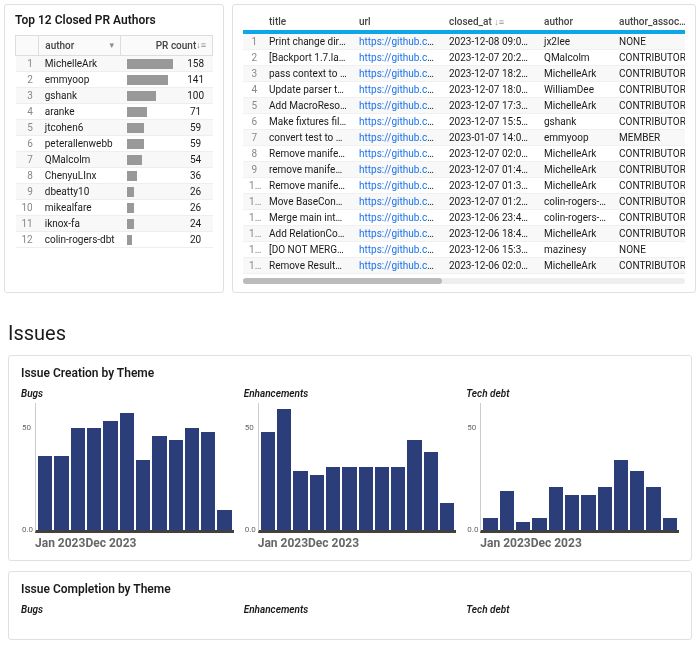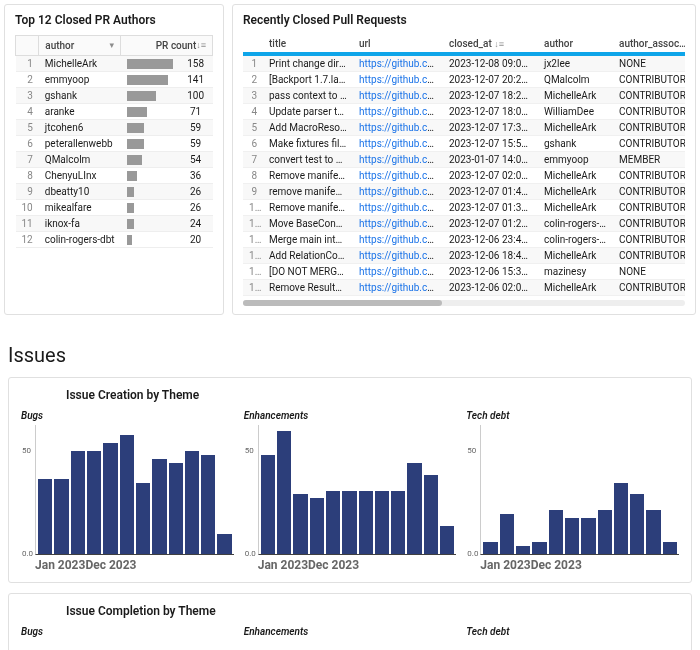"Recently Closed Pull Requests" div.card-title { html: <div>Recently Closed Pull Requests</div> -> none }
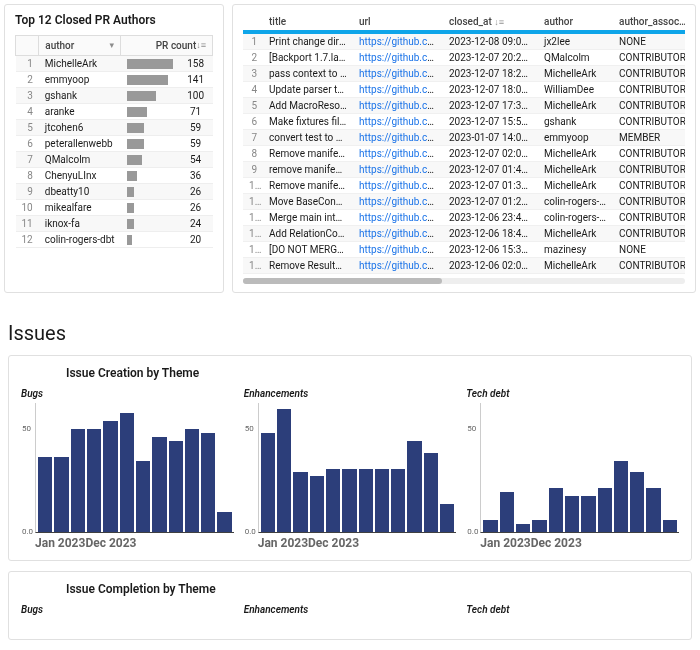"Issue Creation by Theme" .chart-card-title { margin-left: 45px -> none }
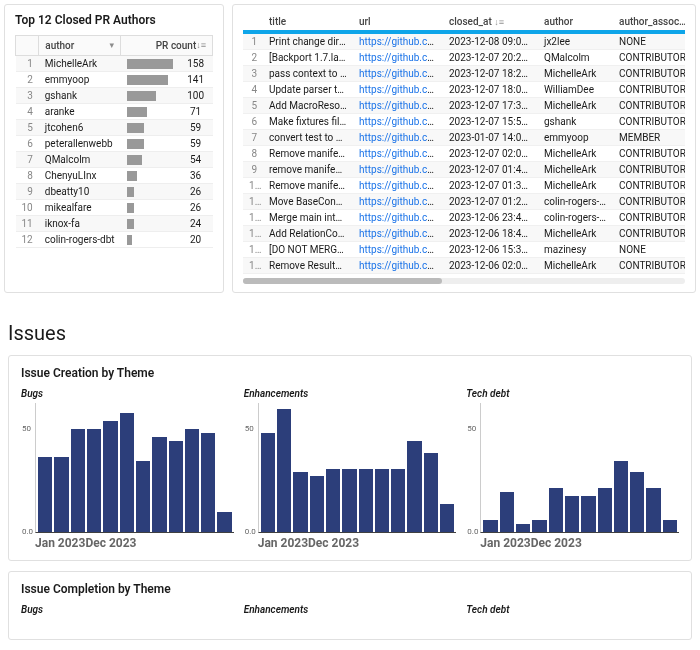"50" .chartarea { border-bottom: 1px solid #404040 -> 3px solid #404040 }
